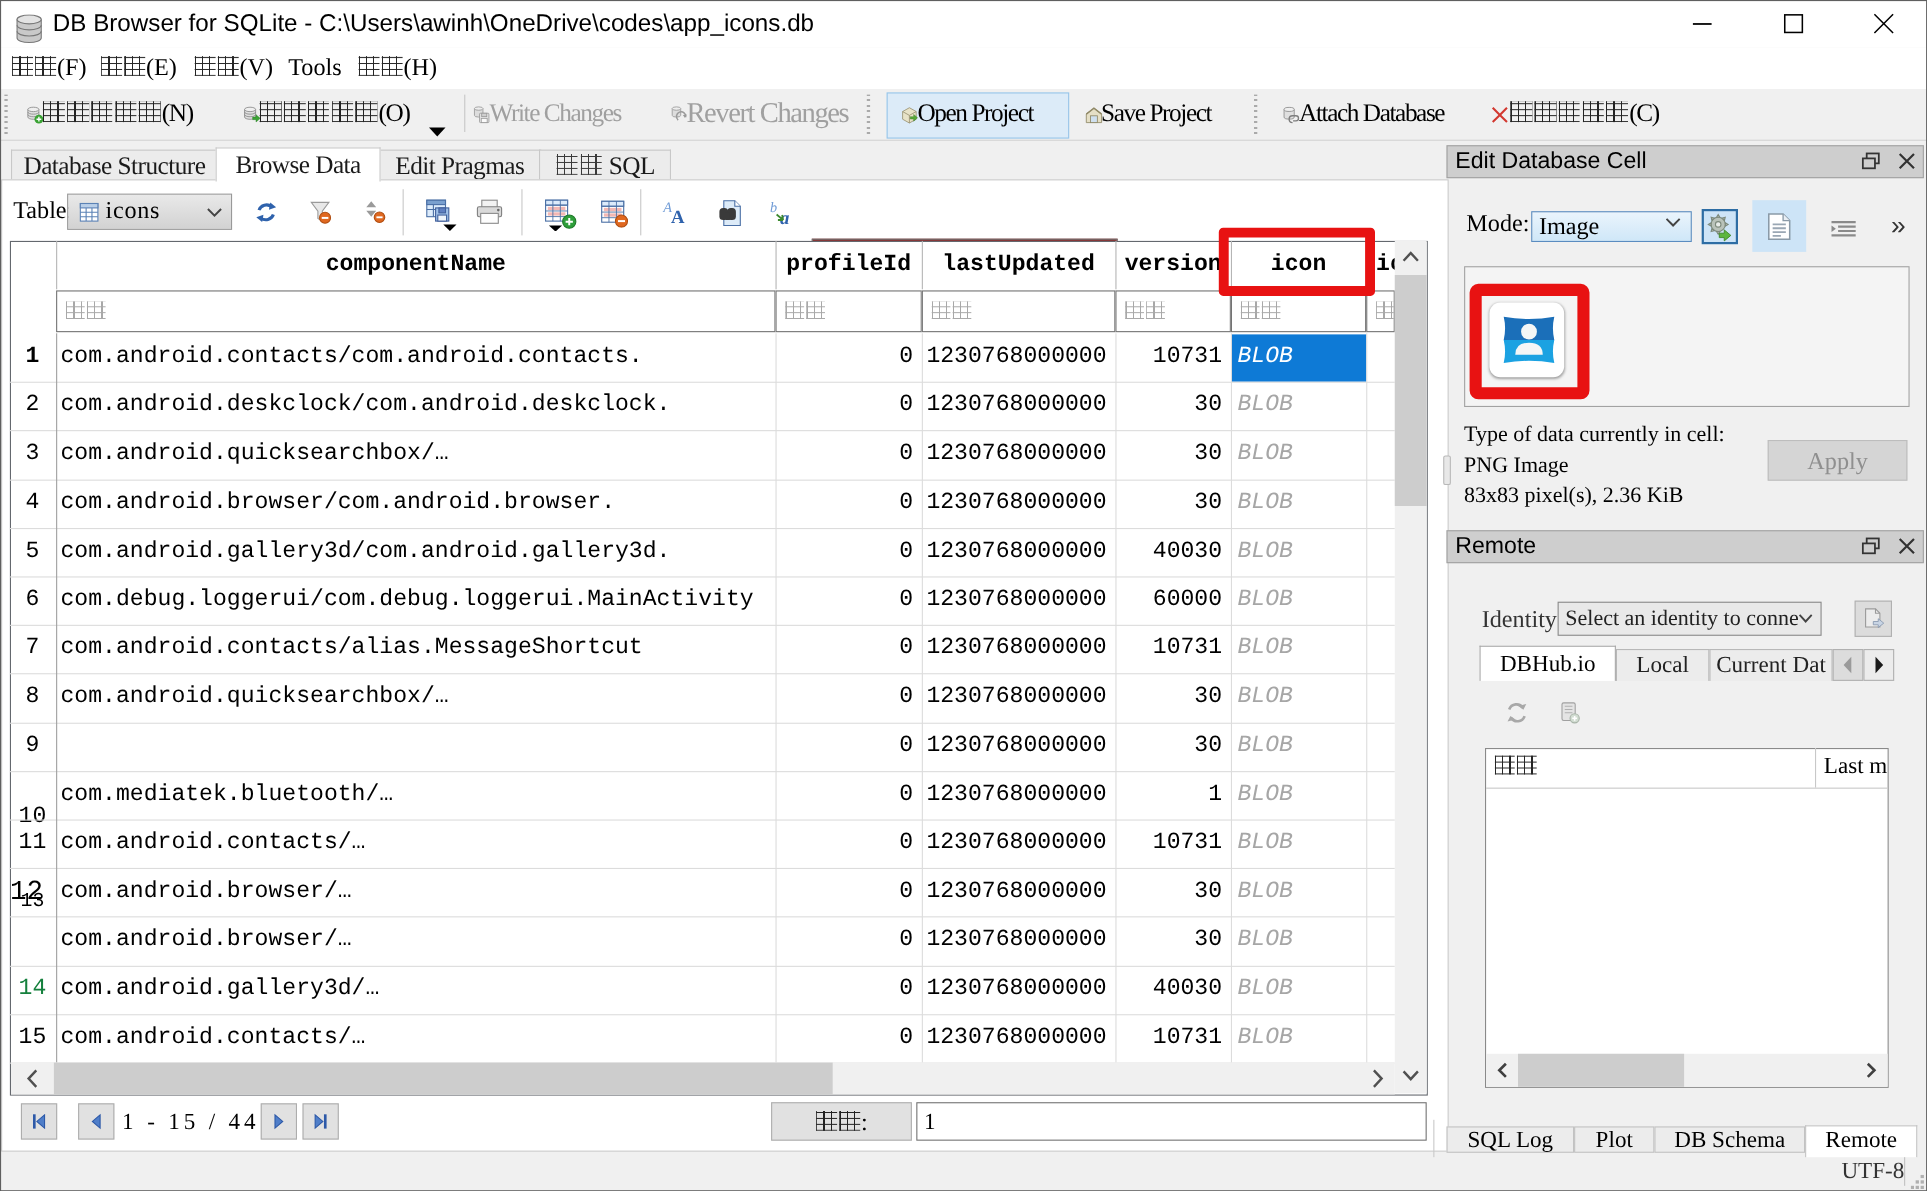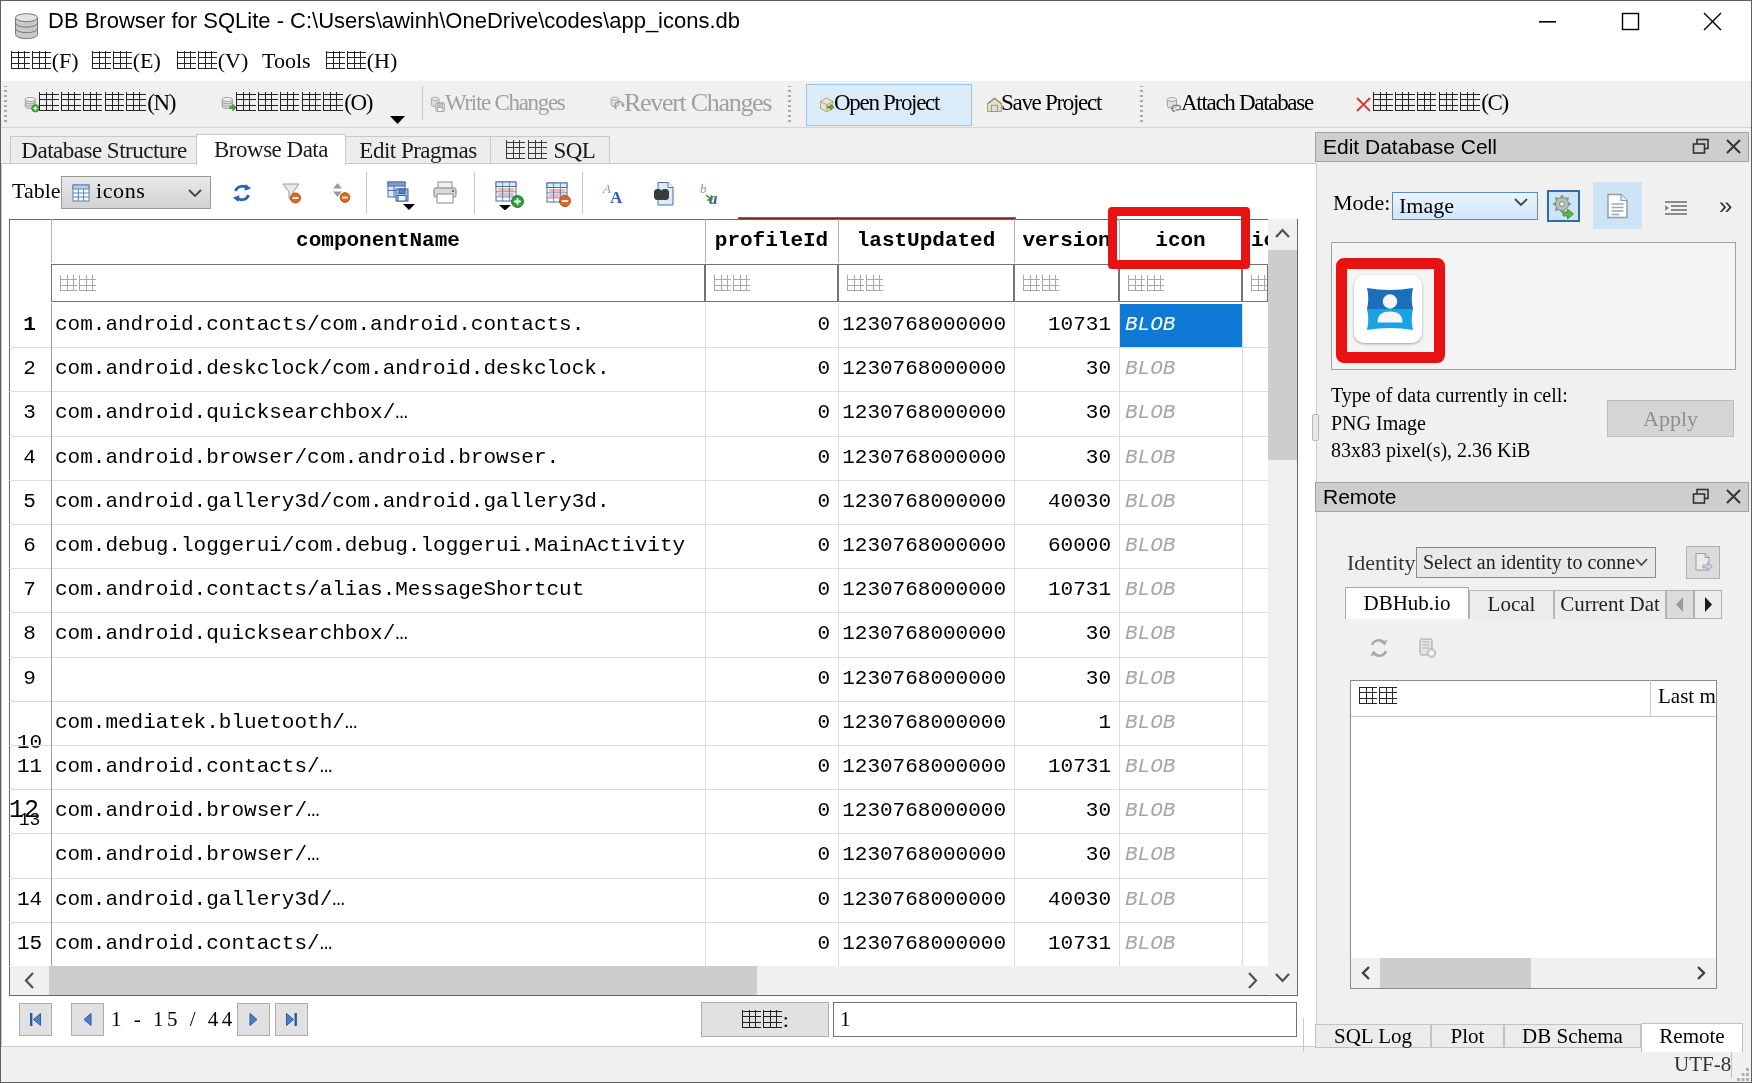"14" div.abs { color: #000000 -> #15803d }
